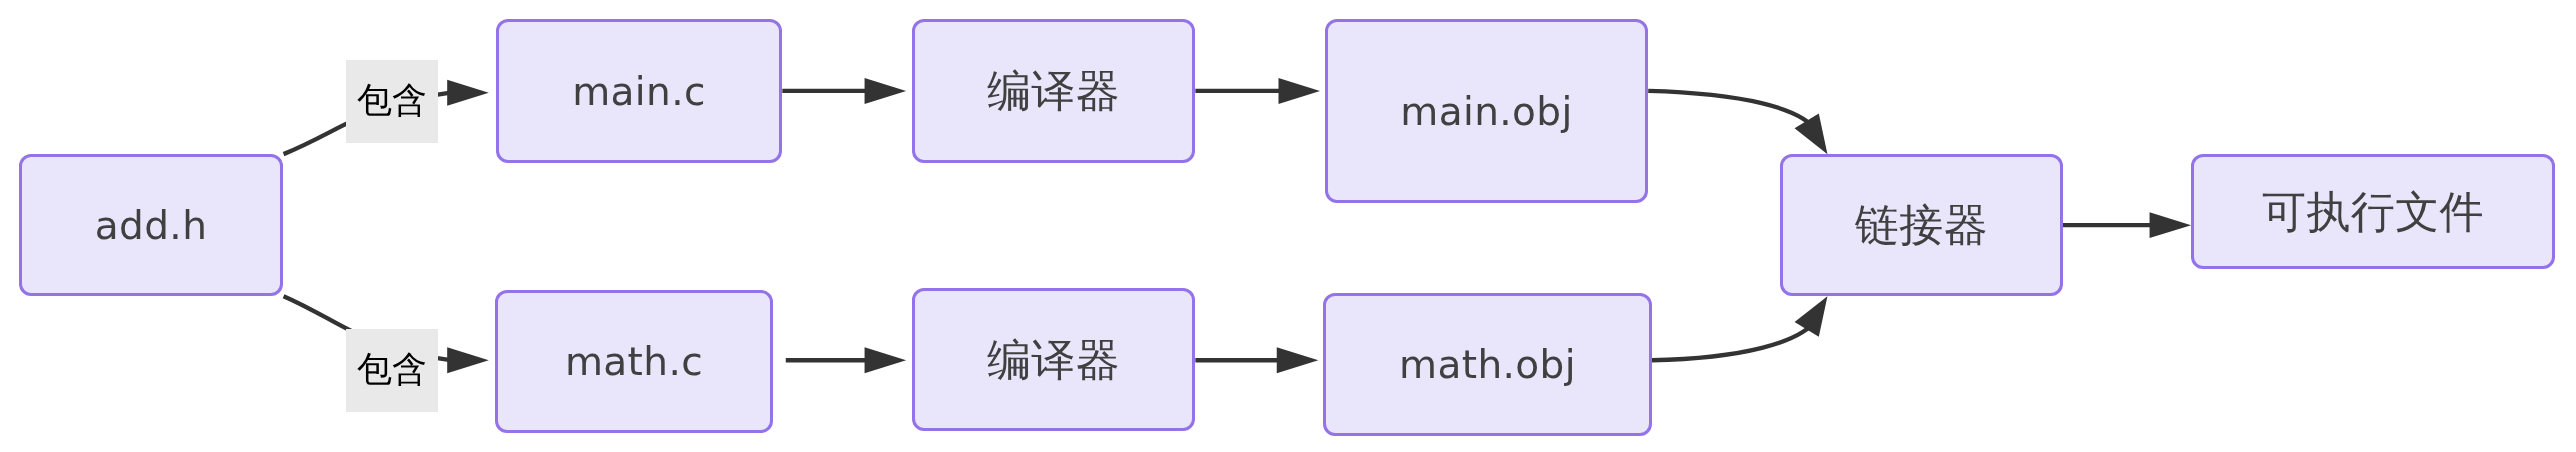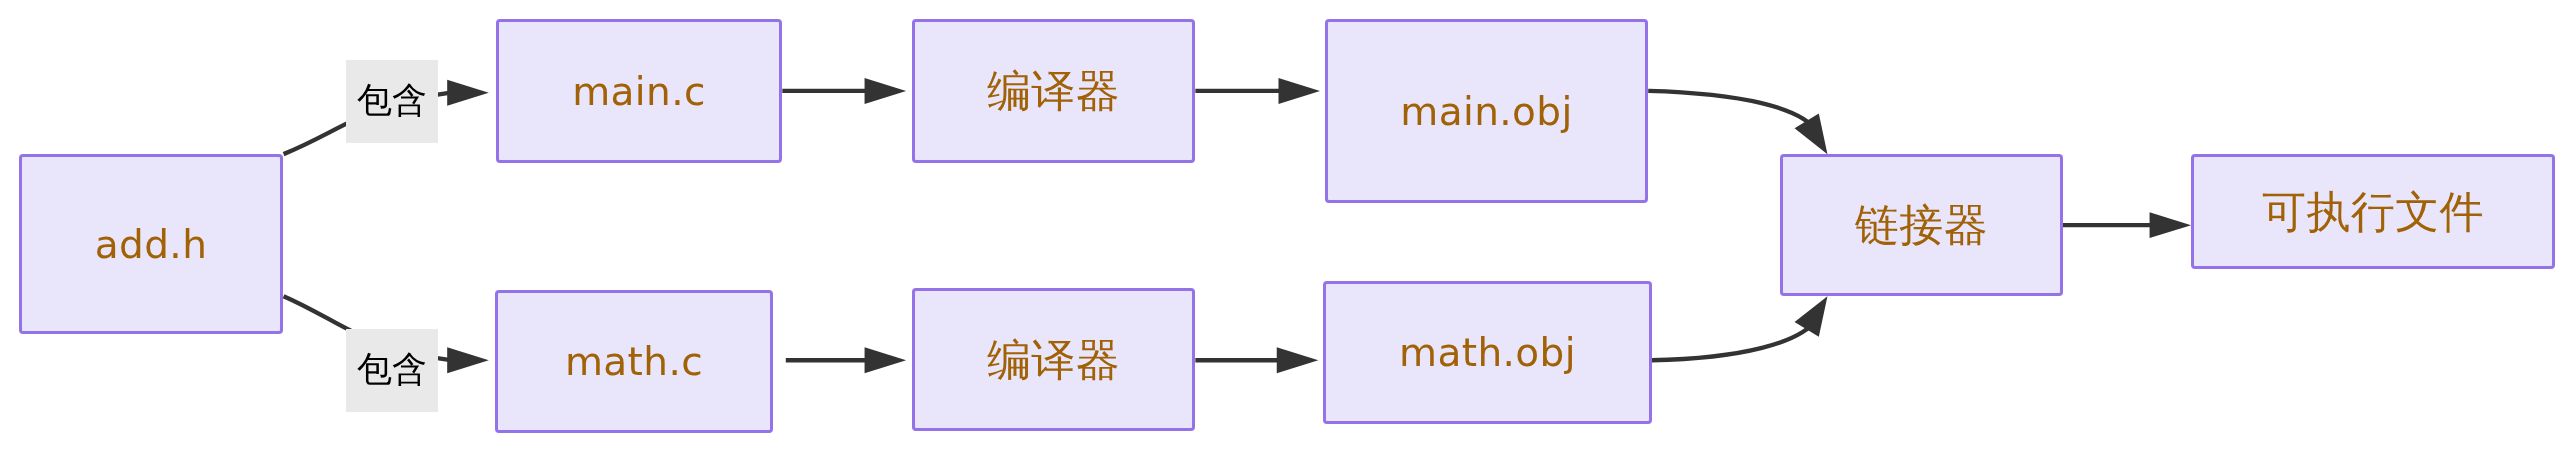"main.c" .node { border-radius: 4px -> 12px; color: #a16207 -> #404040 }
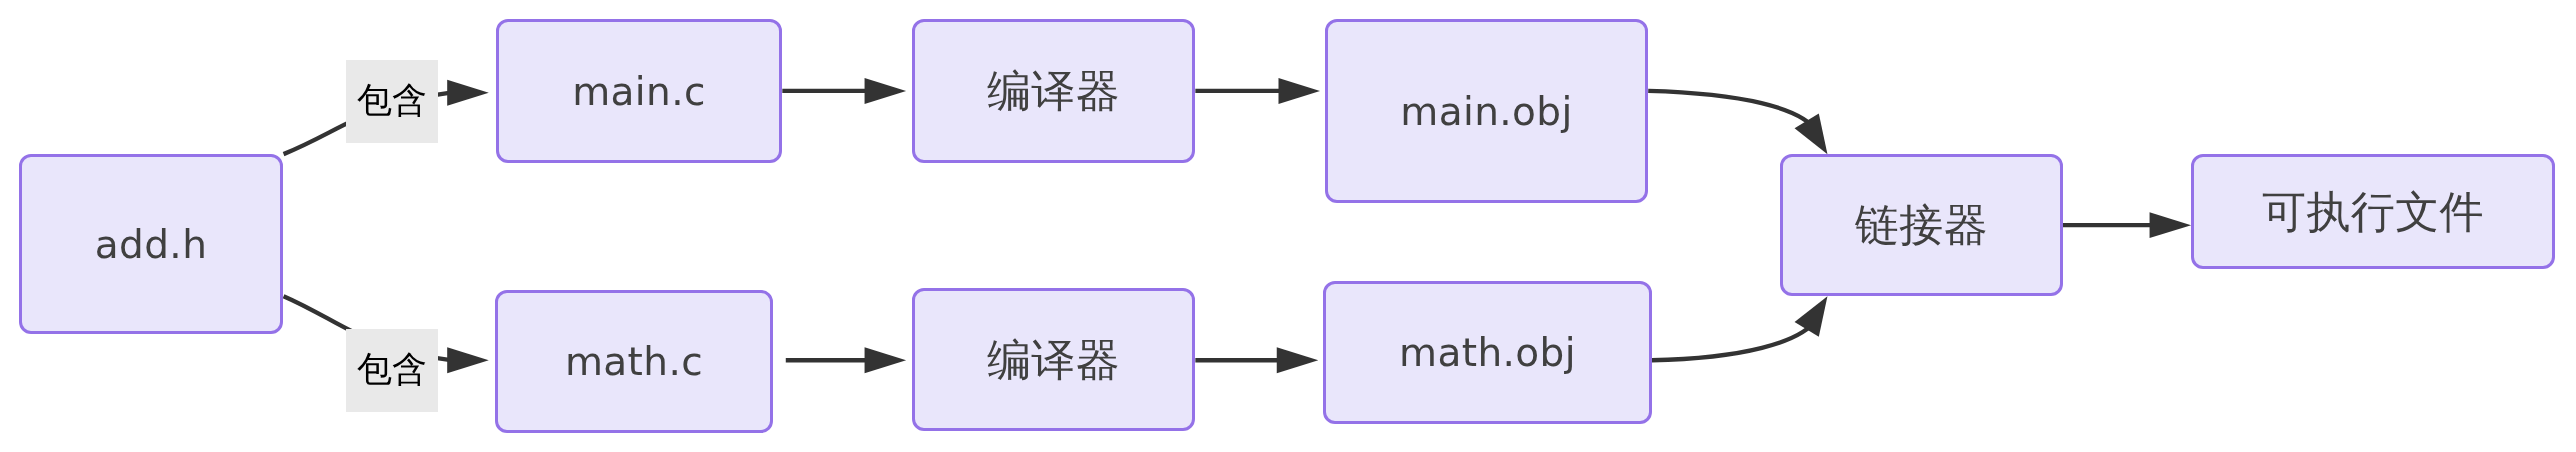"add.h" div.node { height: 180px -> 142px }
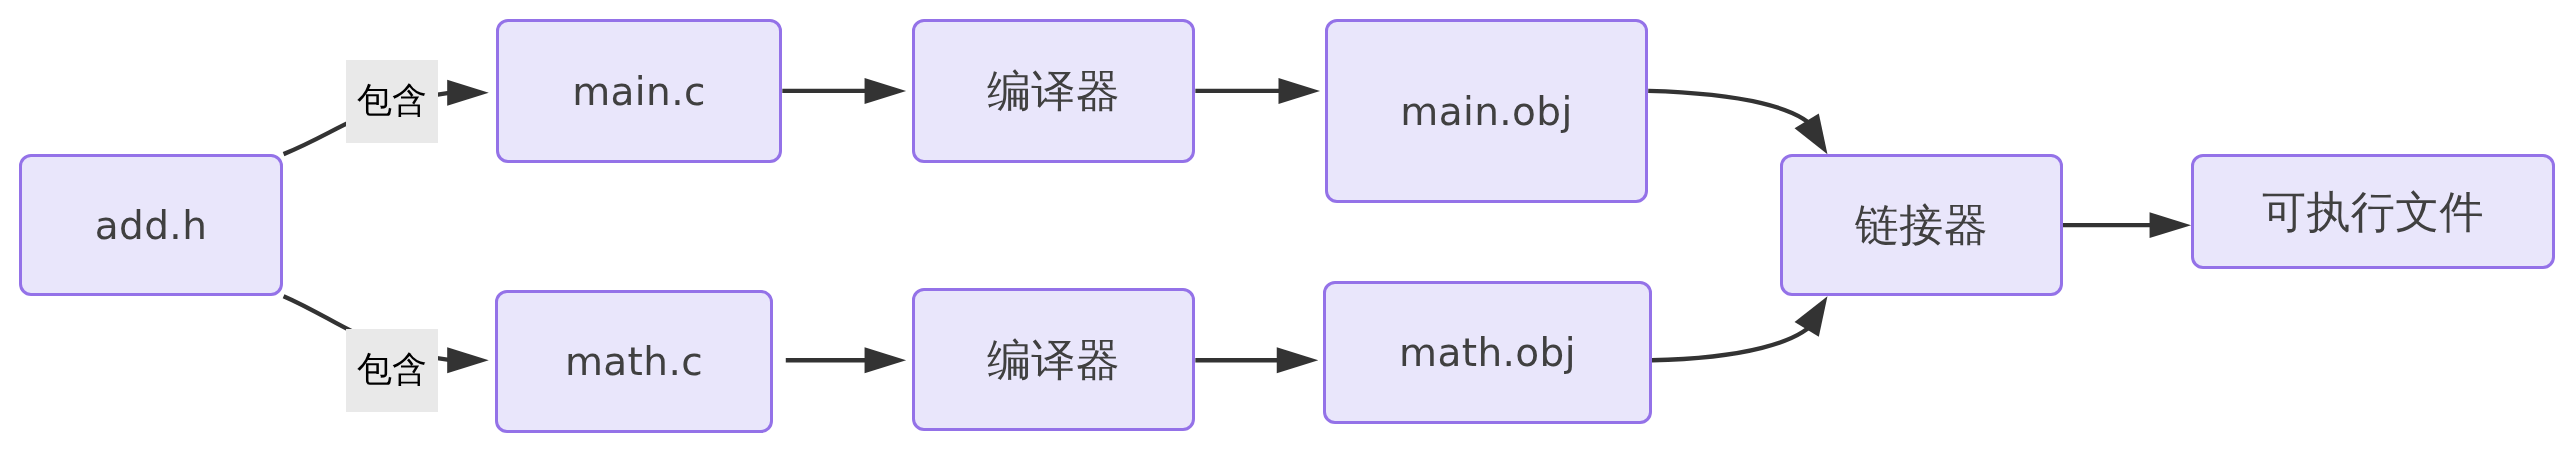"math.obj" div.node { top: 281px -> 293px }
